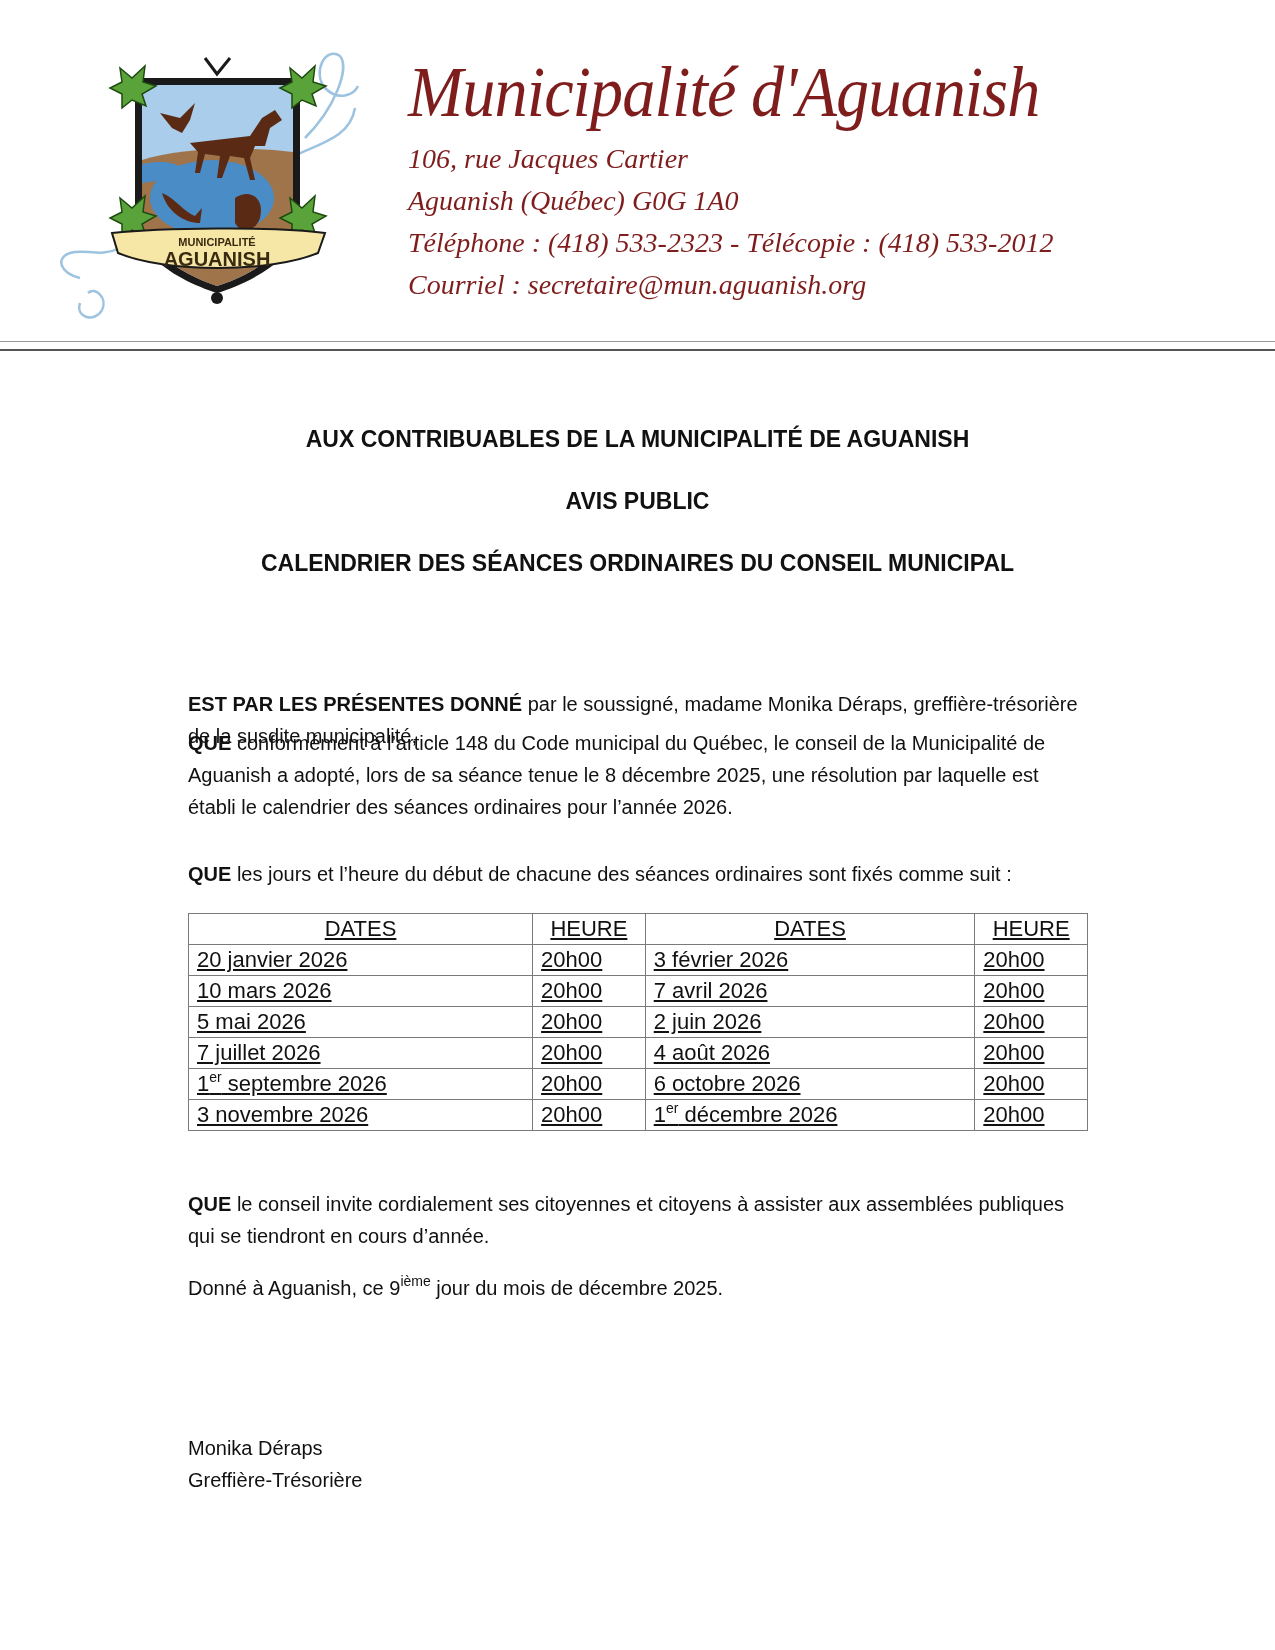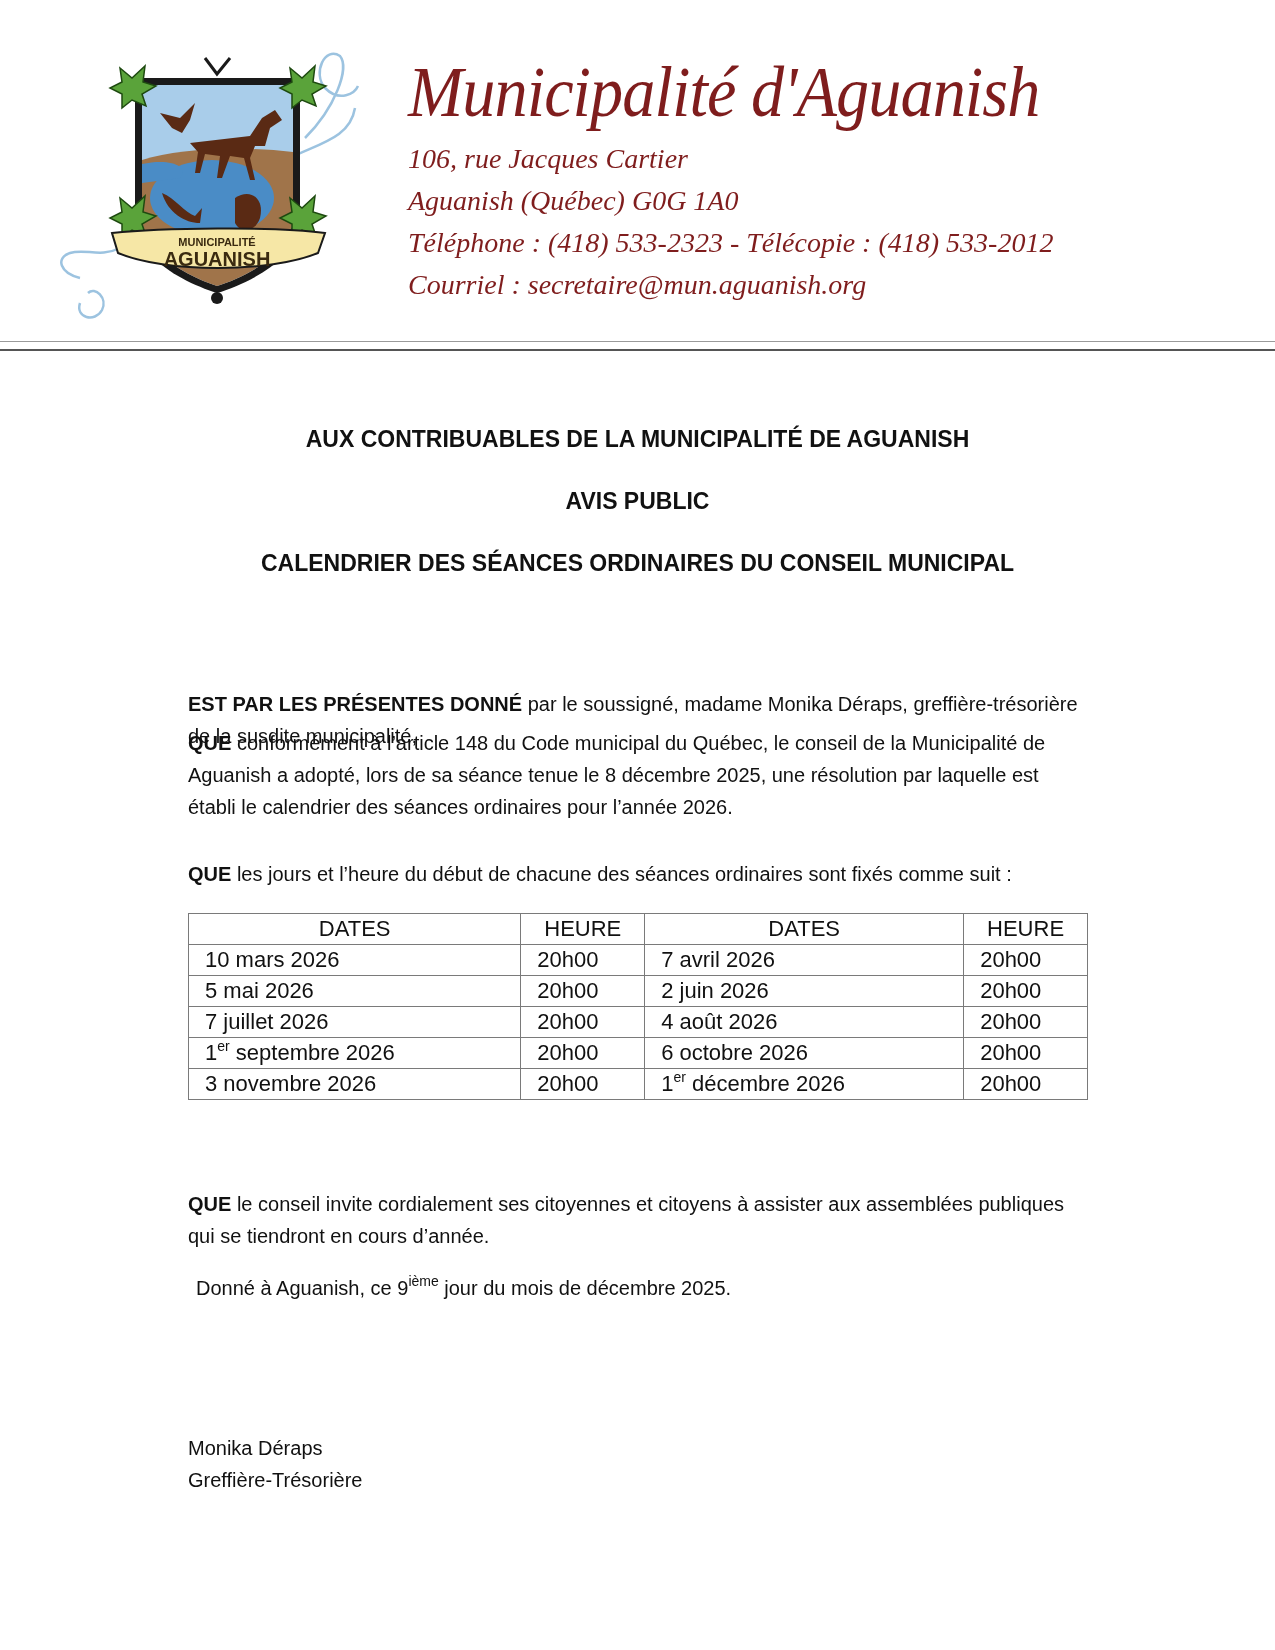"DATES" table.sched td, table.sched th { padding: 0 16px -> 0 8px; text-decoration: none -> underline }
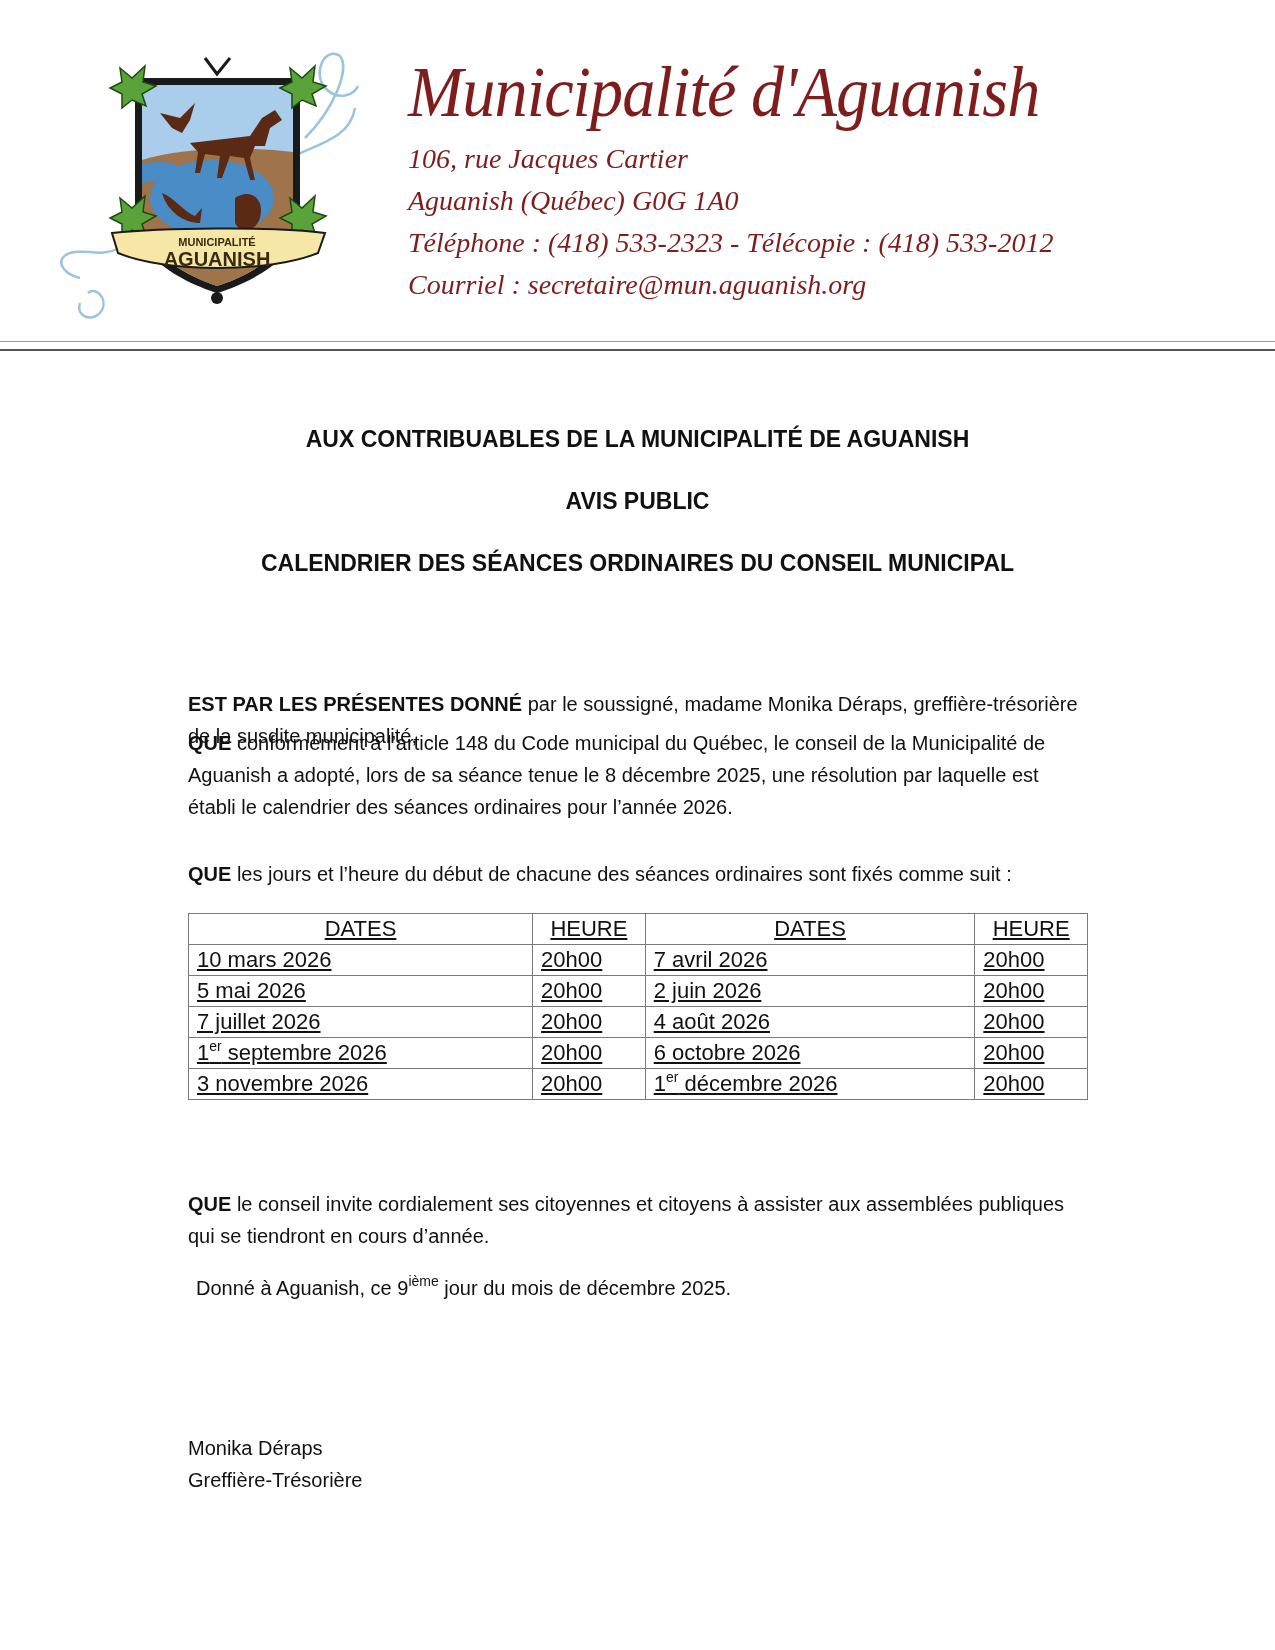"20 janvier 2026" tr { html: none -> <tr> <td><span>20 janvier 2026</span><sup></sup><span></span></td> <td>20h00</td> <td><span>3 février 2026</span><sup></sup><span></span></td> <td>20h00</td> </tr> }
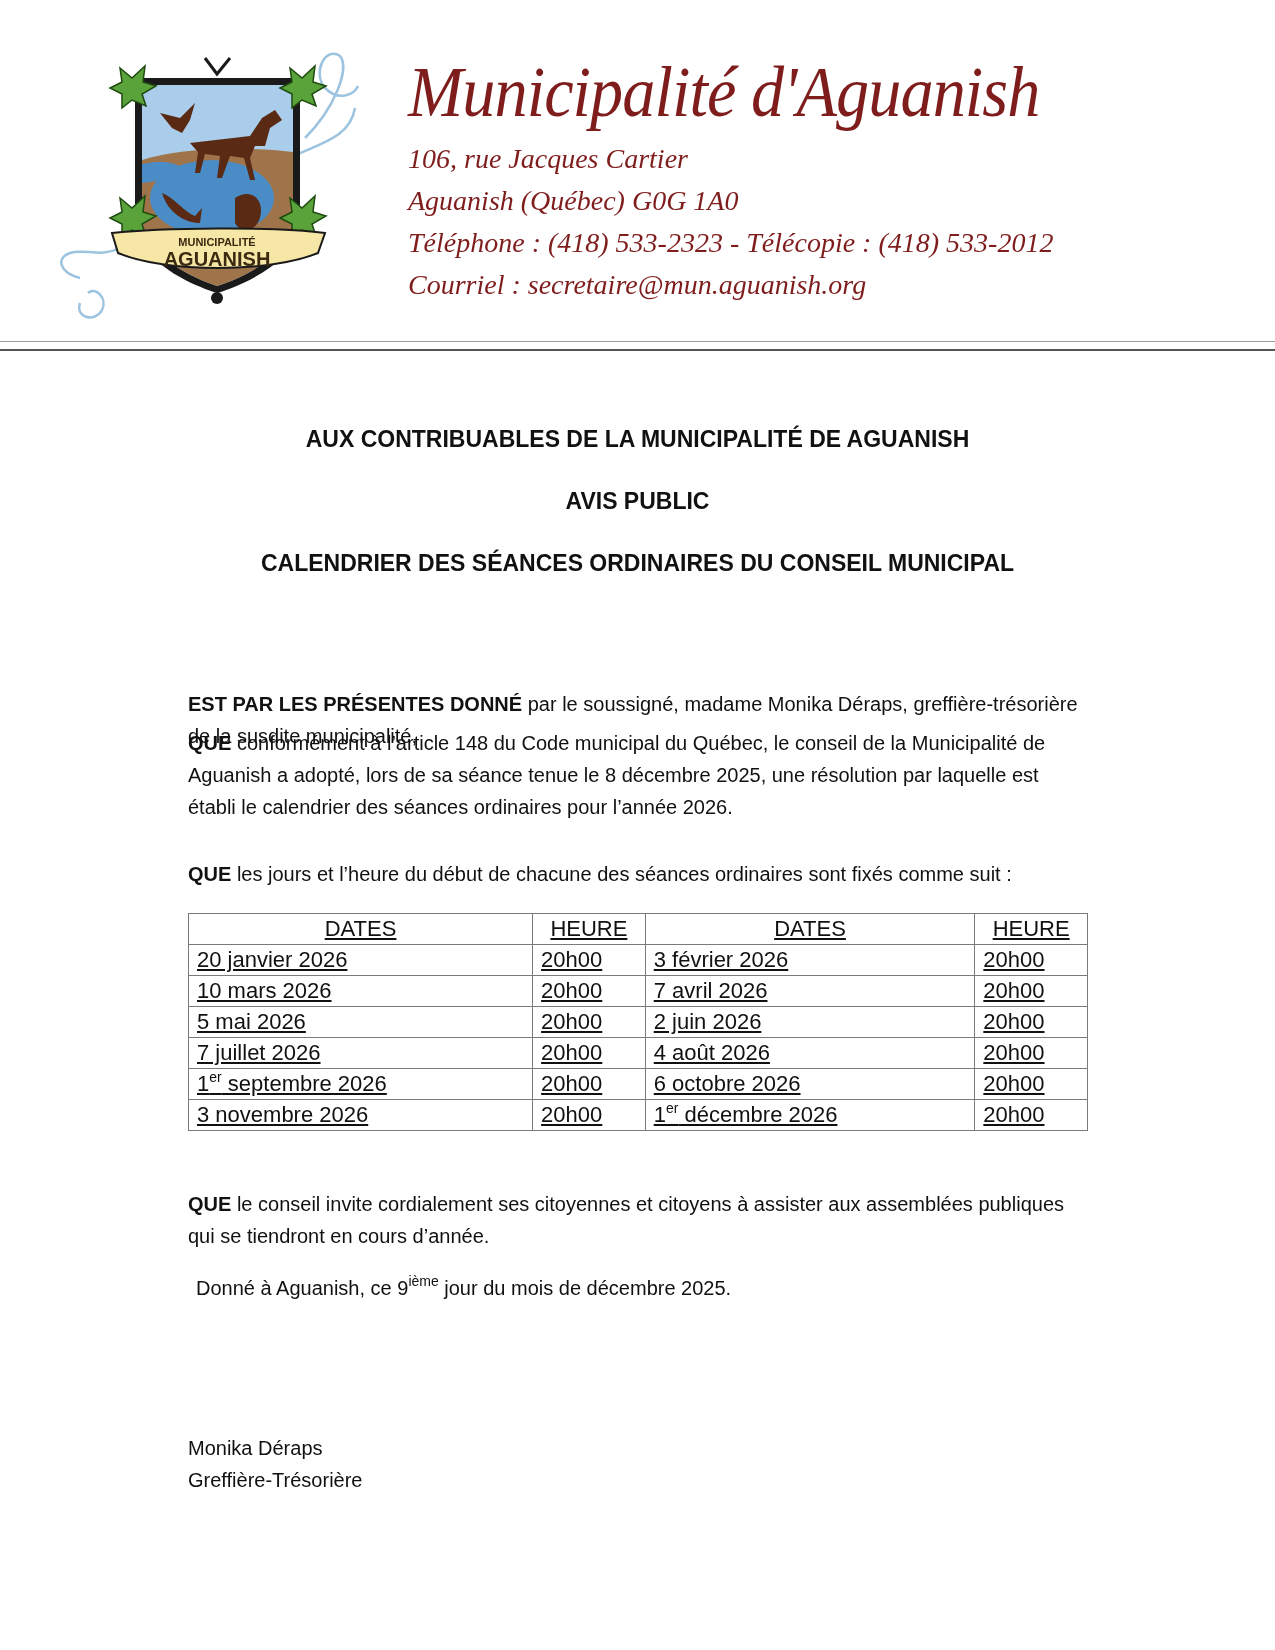"Donné à Aguanish, ce 9ième" .p5 { margin-left: 8px -> none }
